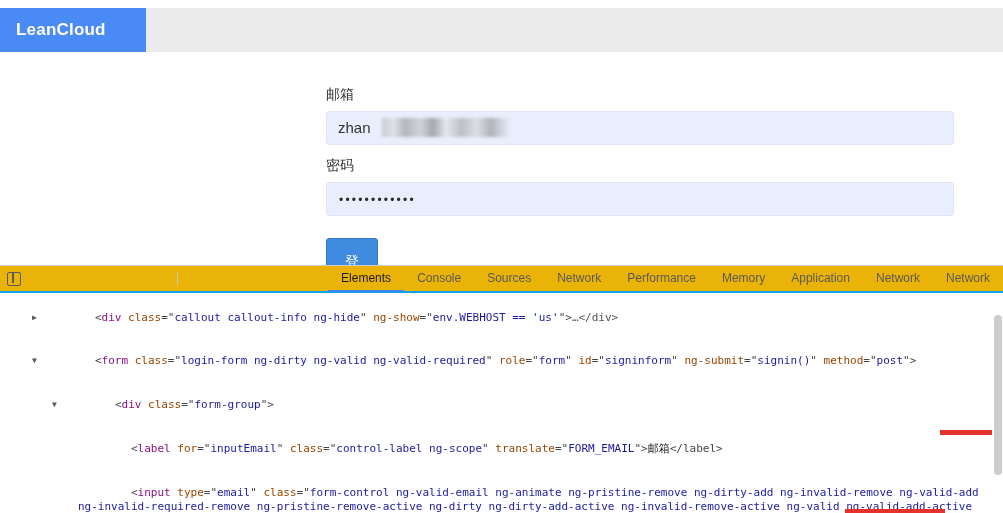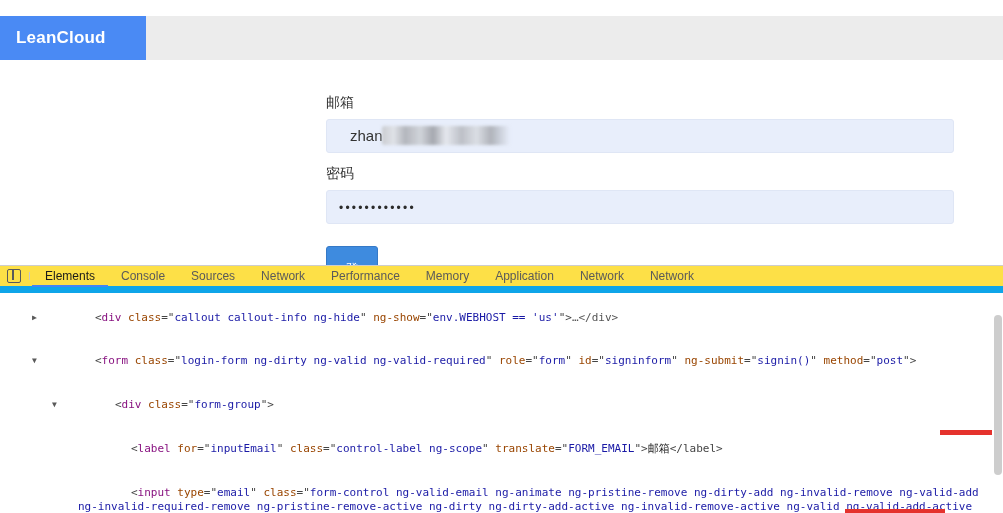"LeanCloud" .page-area { top: 16px -> 8px }
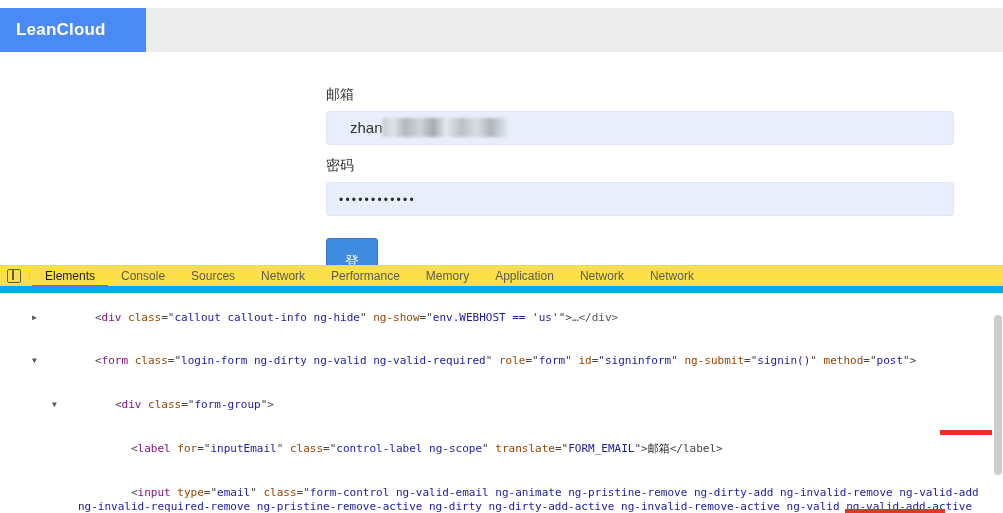"zhan" .email-visible { margin-left: 12px -> none }
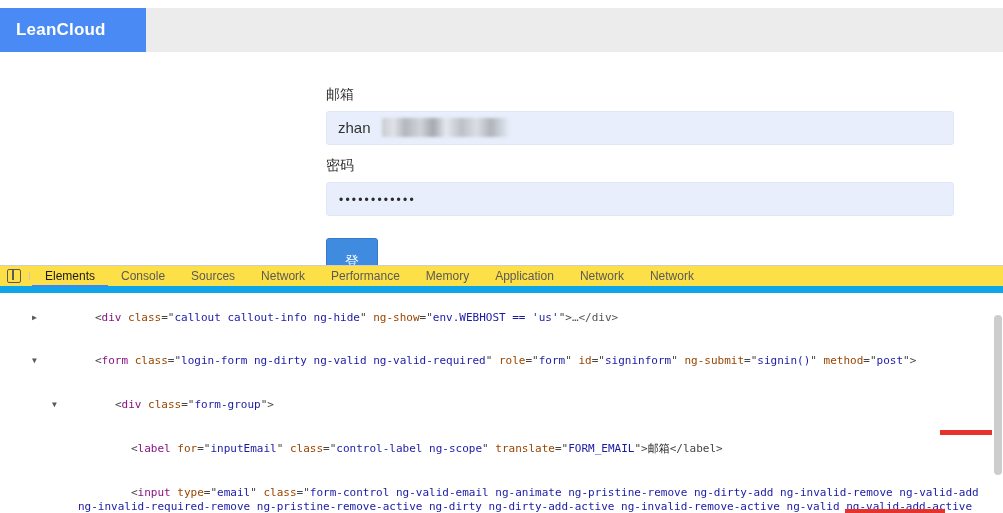"Elements" .dt-tabbar { background: #fde047 -> #eab308; border-bottom: 7px solid #0ea5e9 -> 2px solid #0ea5e9; justify-content: none -> space-between }
